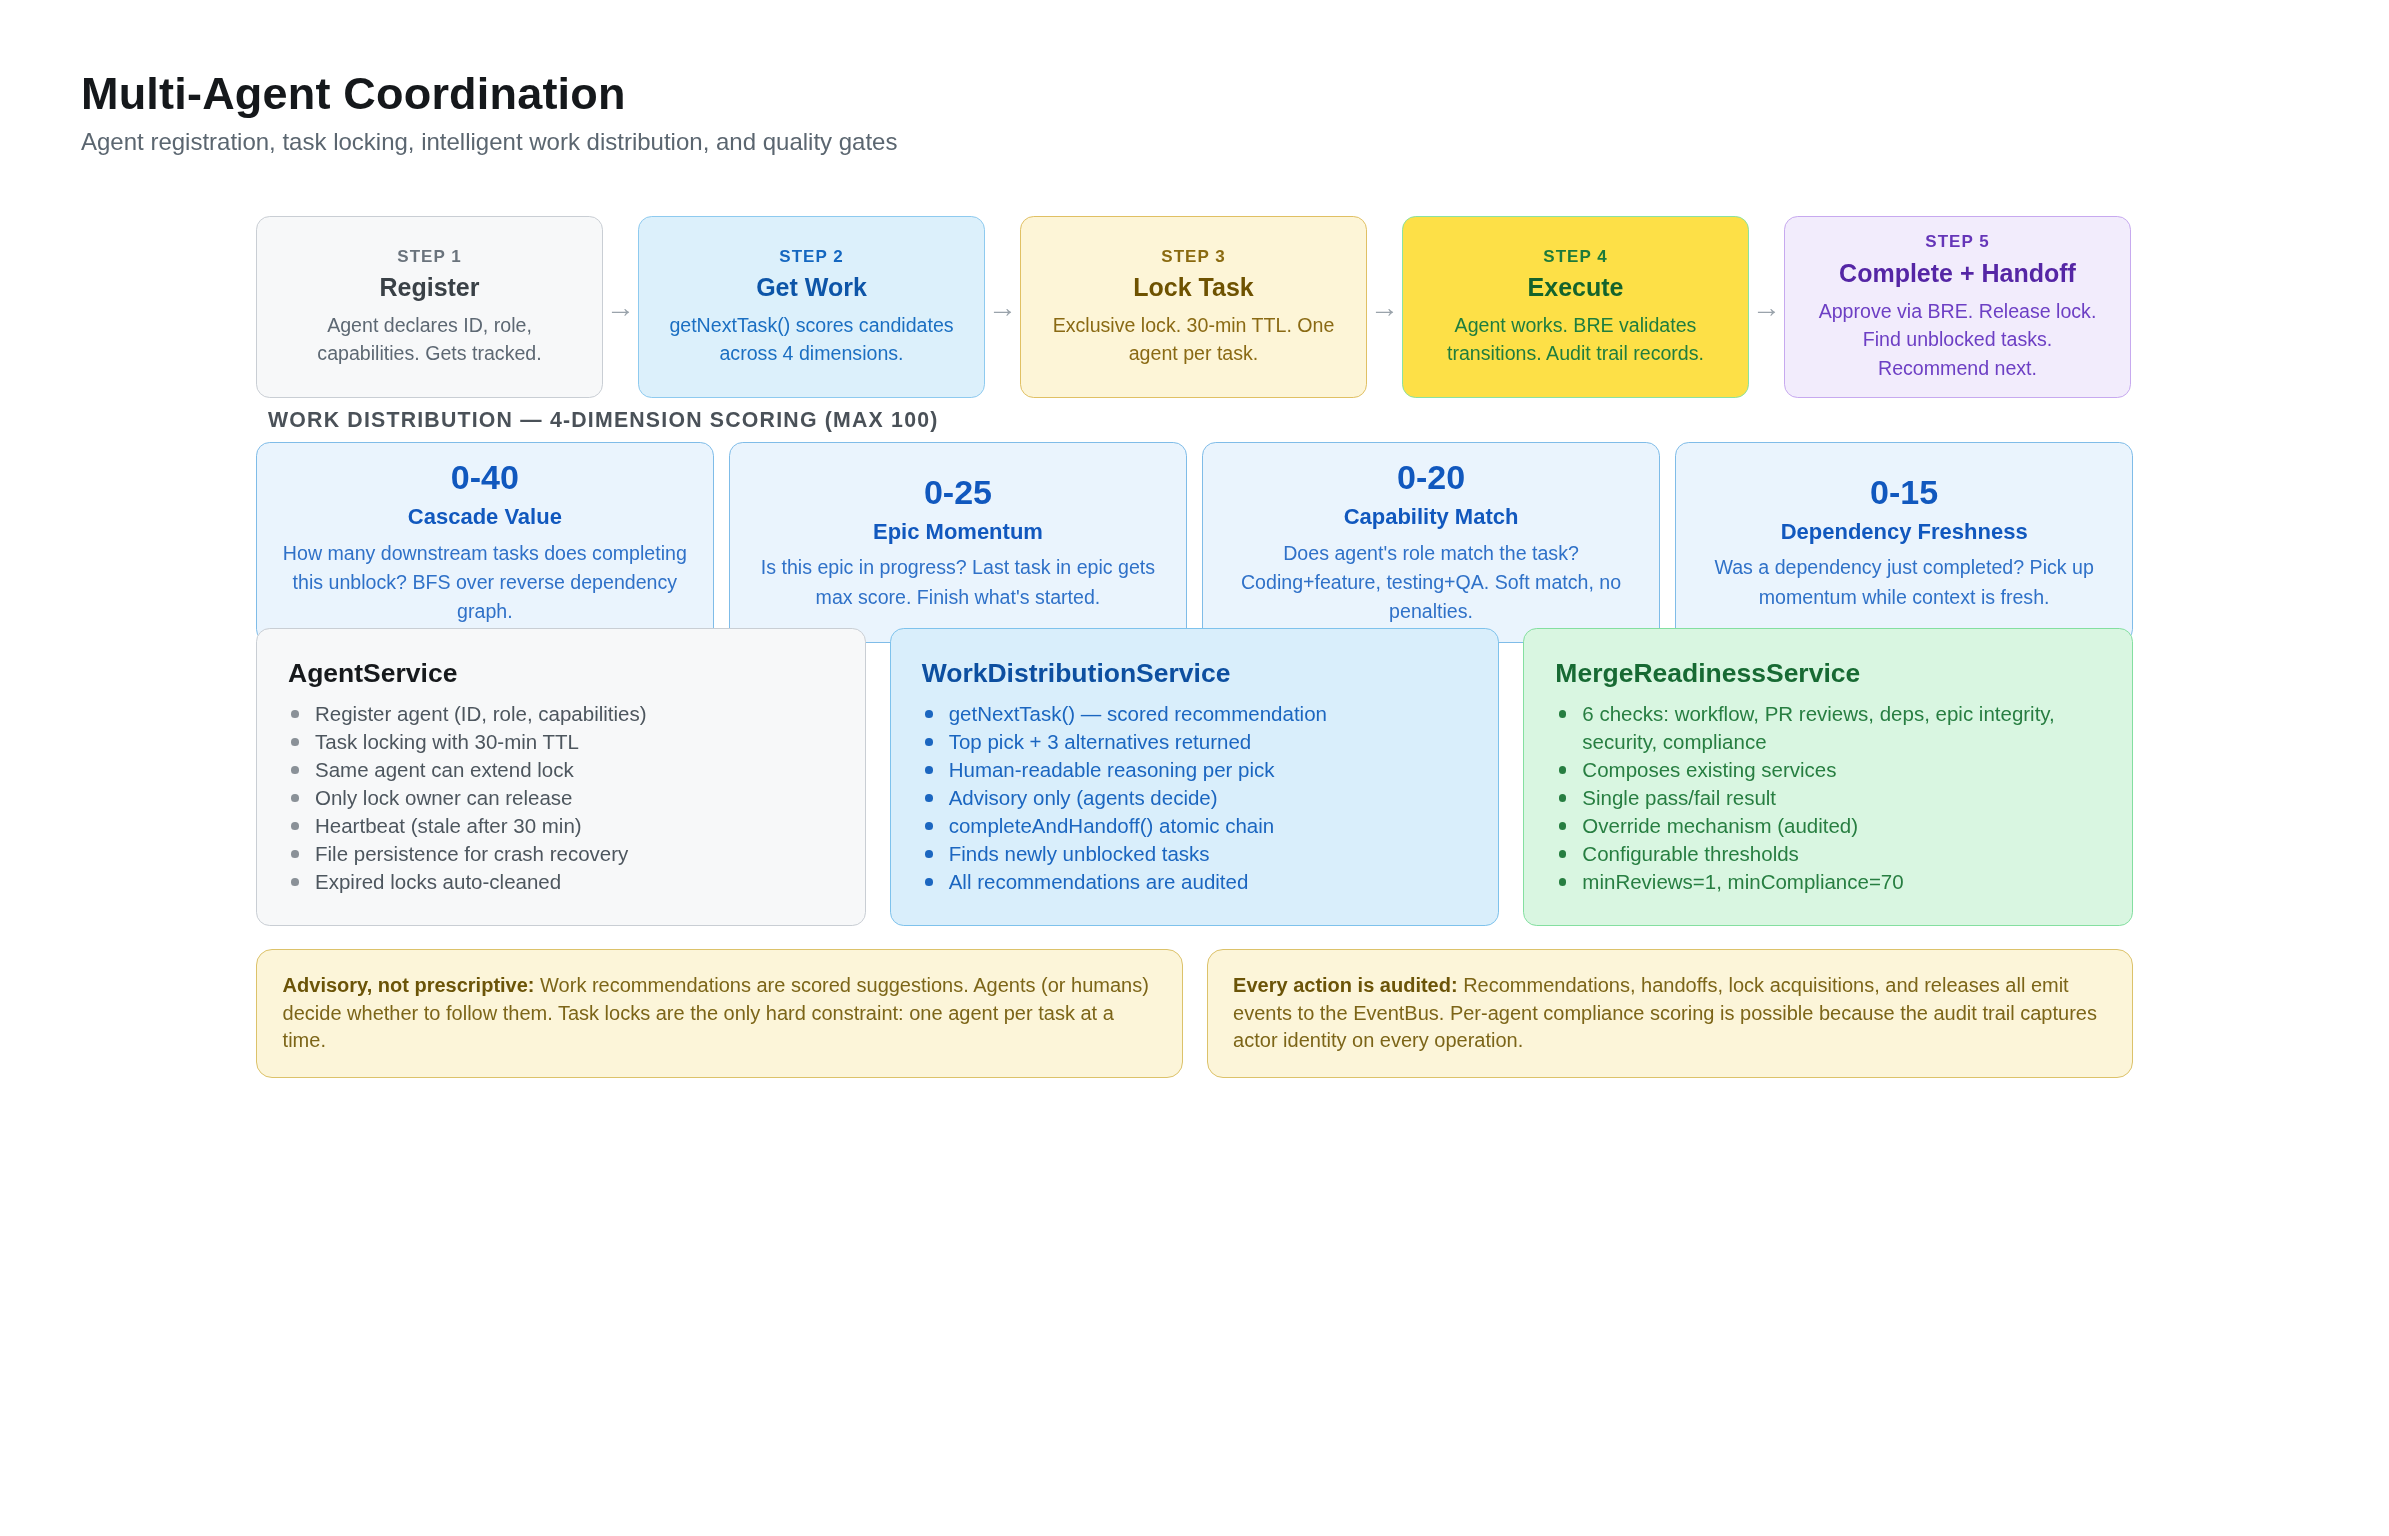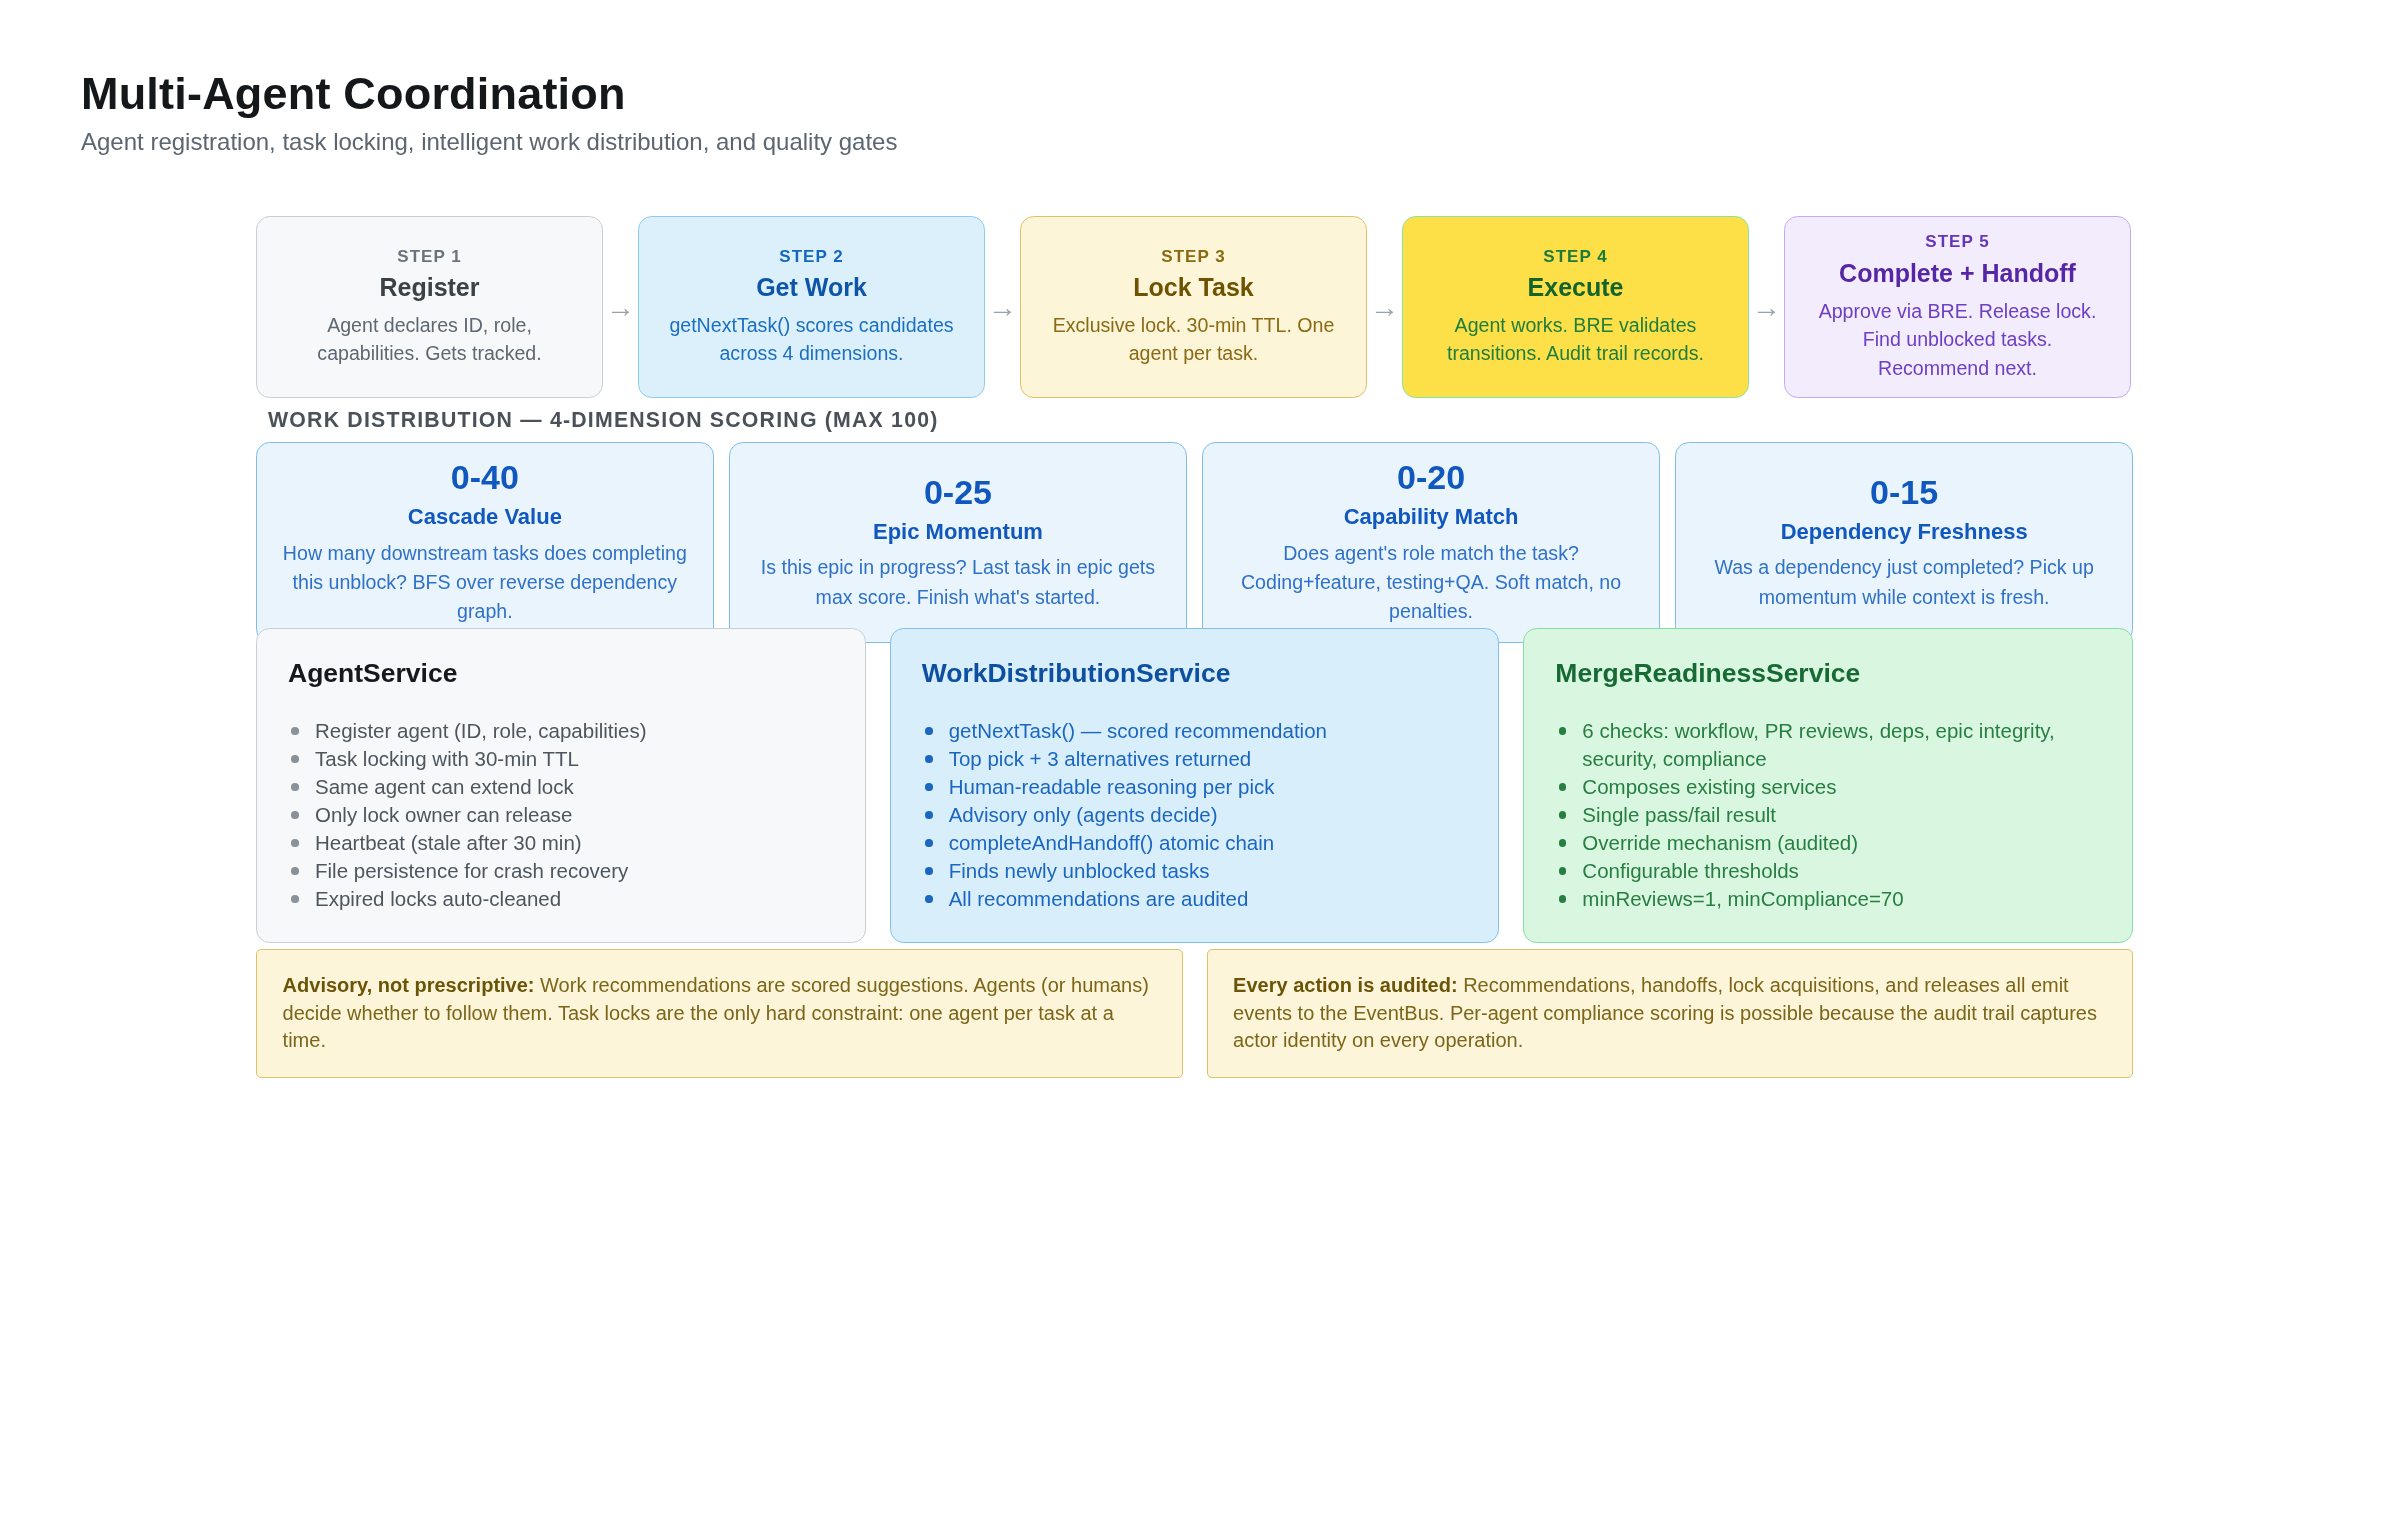"Register agent (ID, role, capabilities)" .svc-list { margin-top: 28px -> 11px }
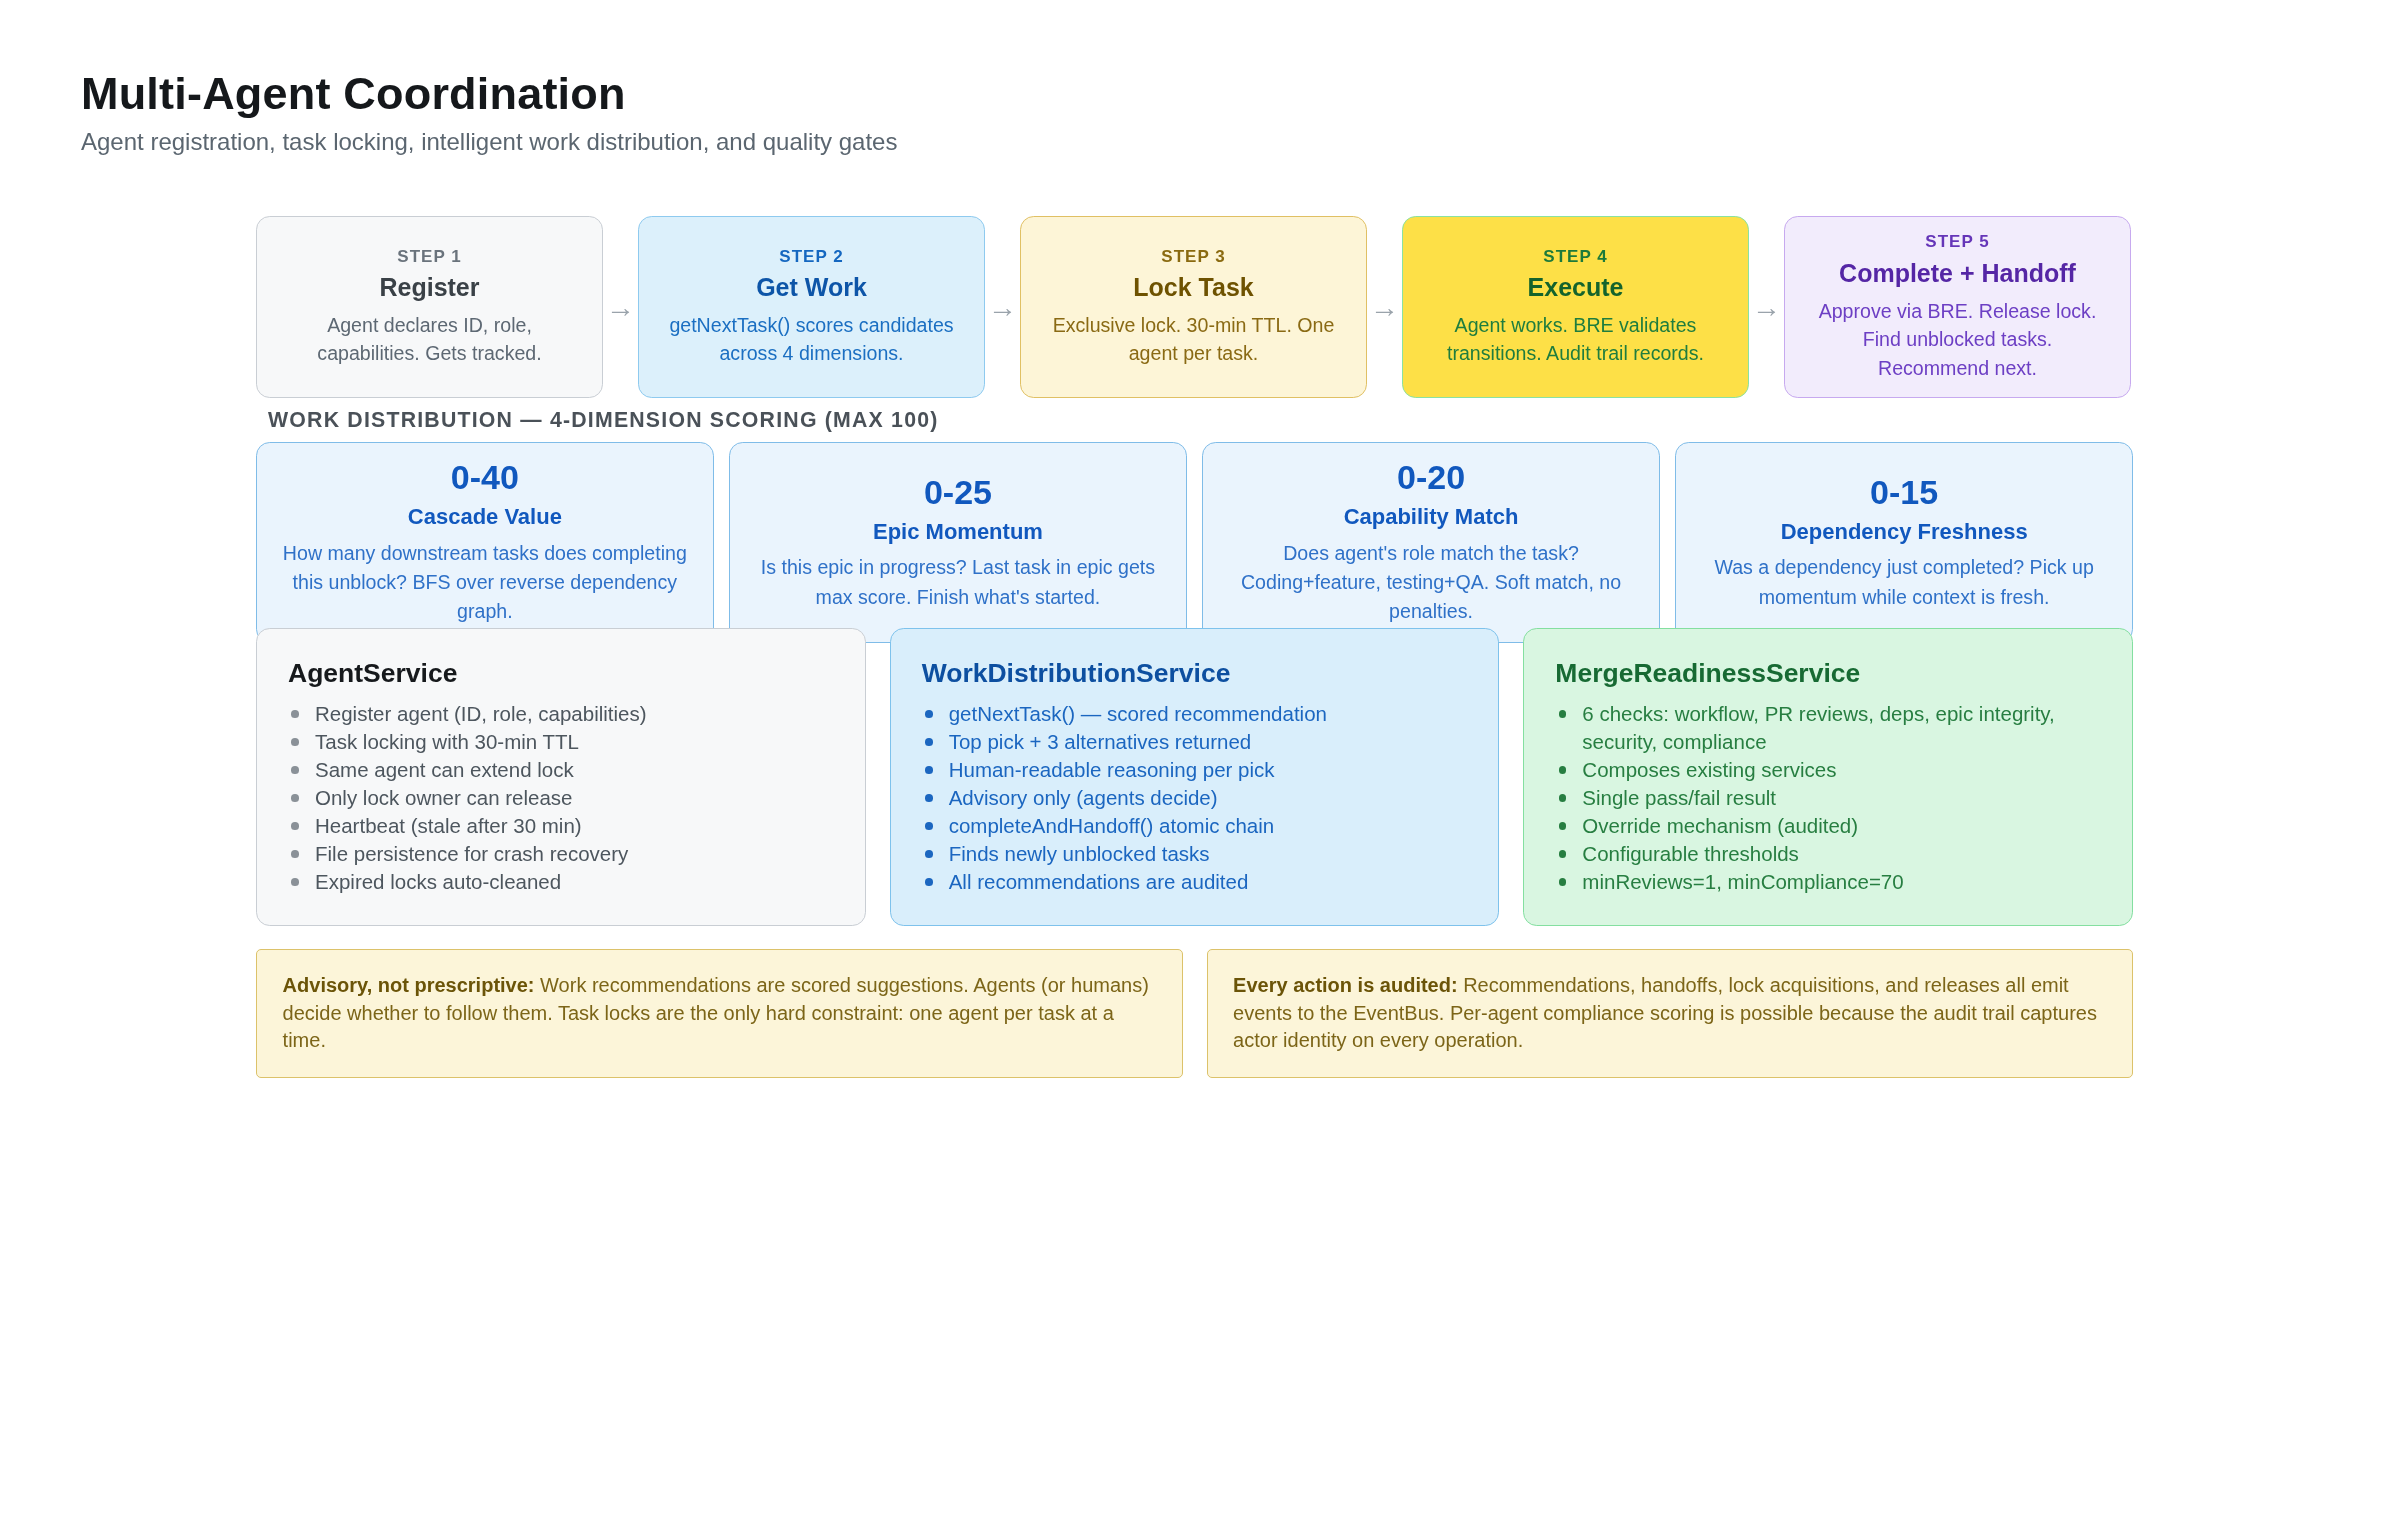"Advisory, not prescriptive: Work" .note-box { border-radius: 5px -> 16px }
